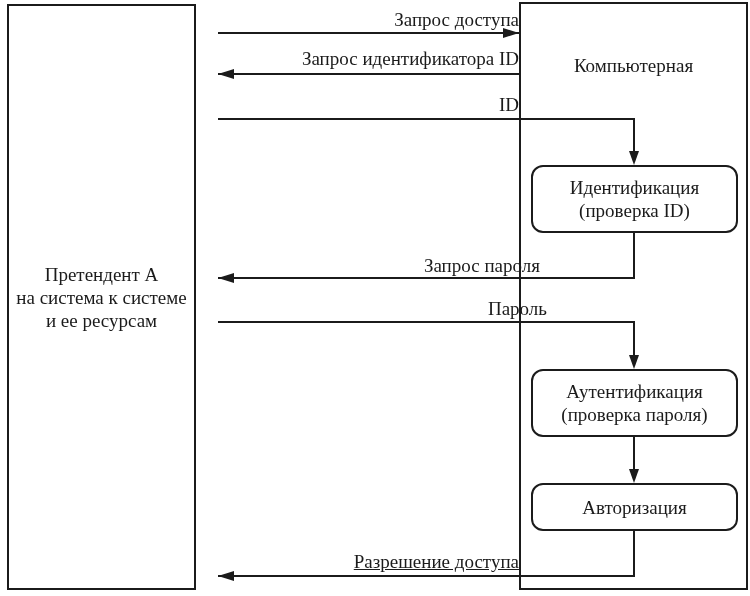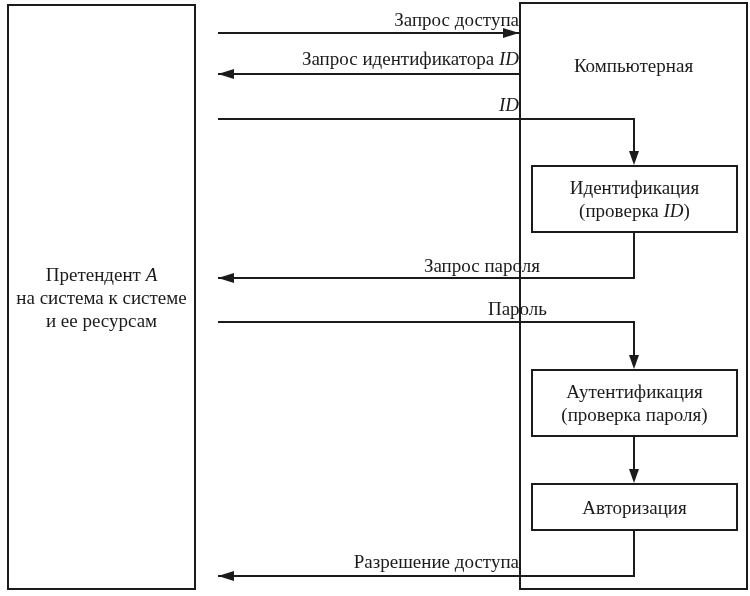"ID" .it { font-style: italic -> none }
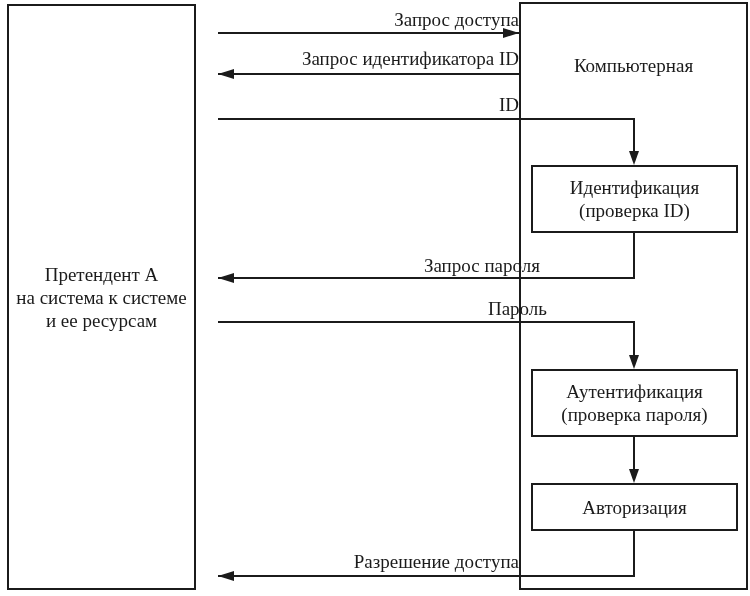"Идентификация" .process-box { border-radius: none -> 12px }
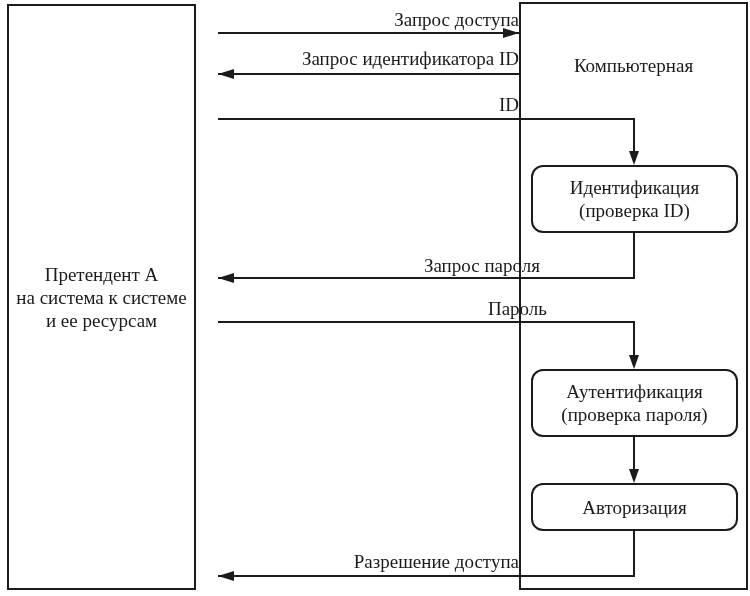"Разрешение доступа" div.msg { text-decoration: none -> underline }
